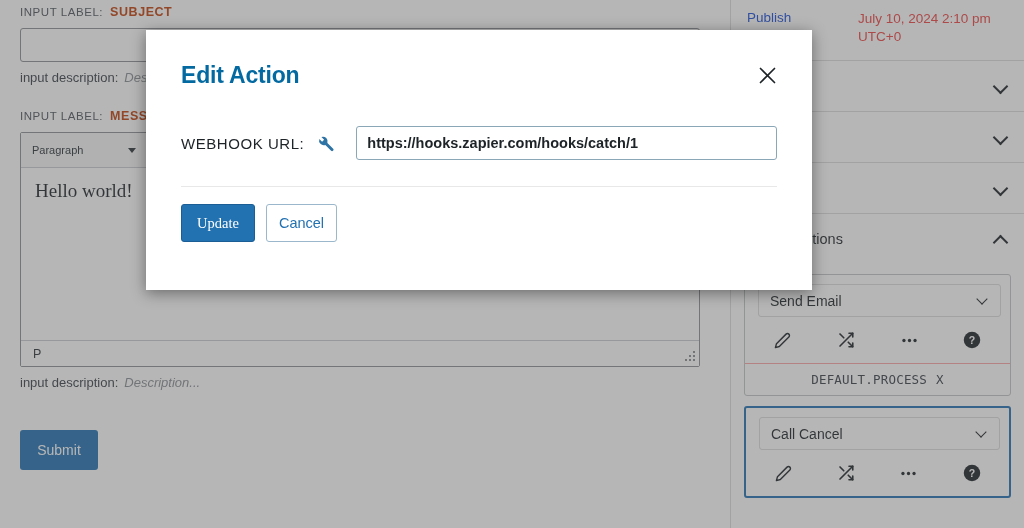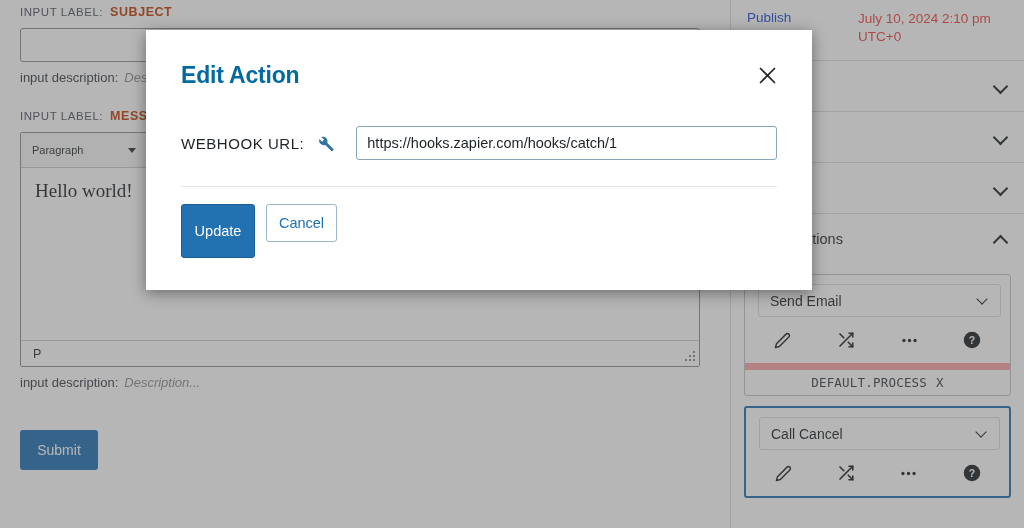"https://hooks.zapier.com/hooks/catch/1" .wh-input { font-weight: none -> bold }
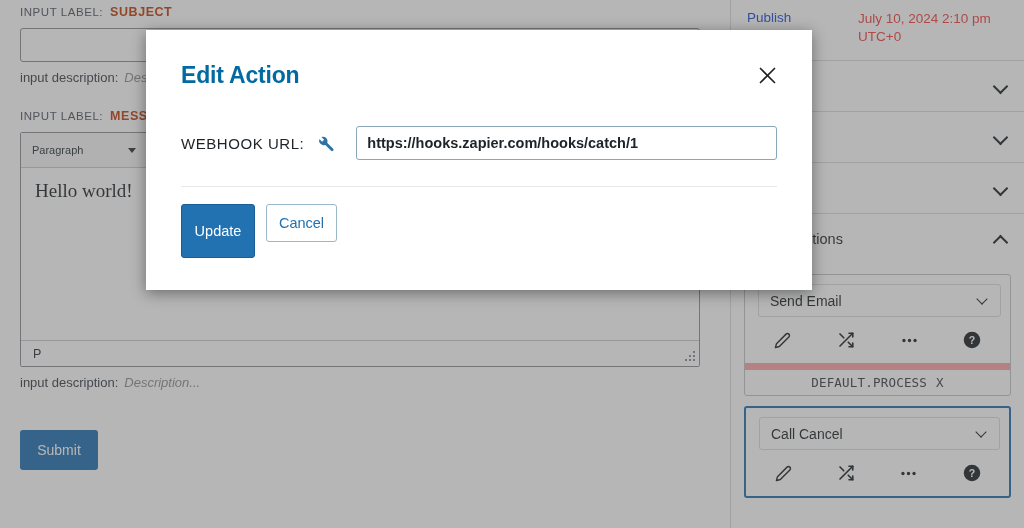"Update" .btn-primary { font-family: Liberation Sans, sans-serif -> Liberation Serif, serif; height: 54px -> 38px }
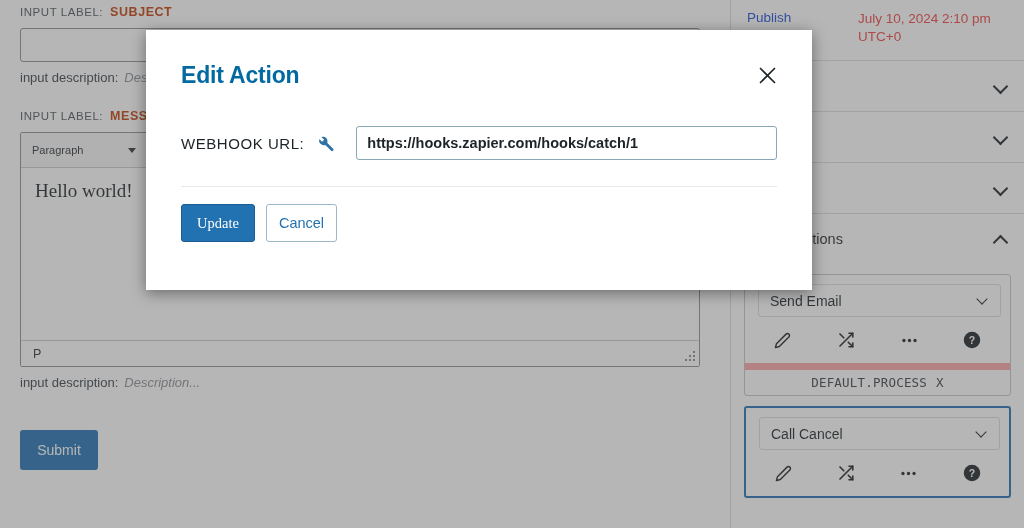"DEFAULT.PROCESS" .tag-row { border-top: 7px solid #fca5a5 -> 1px solid #fca5a5 }
